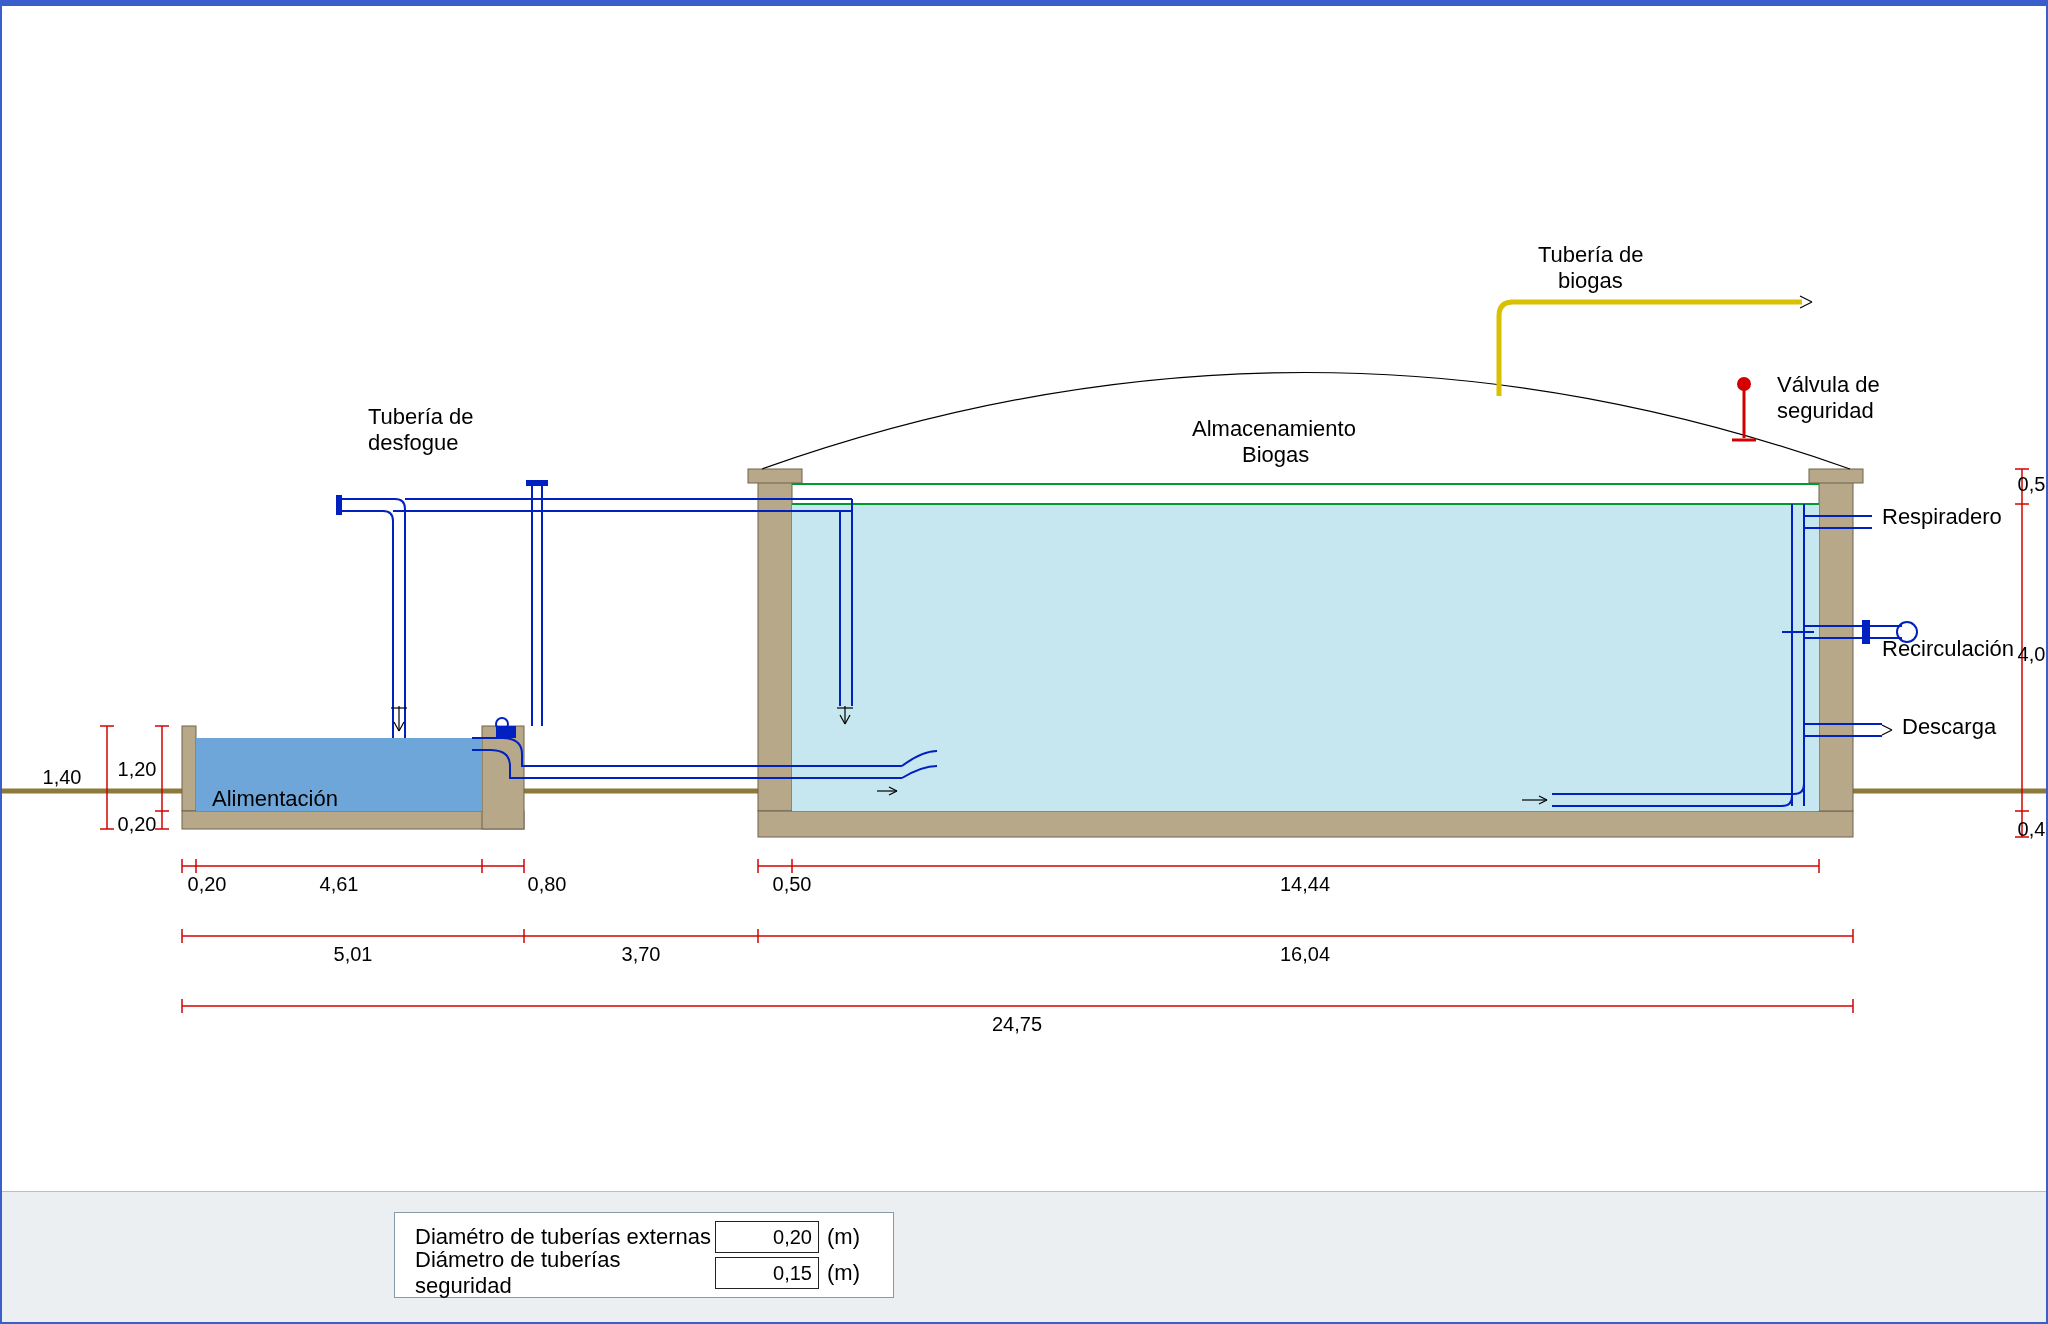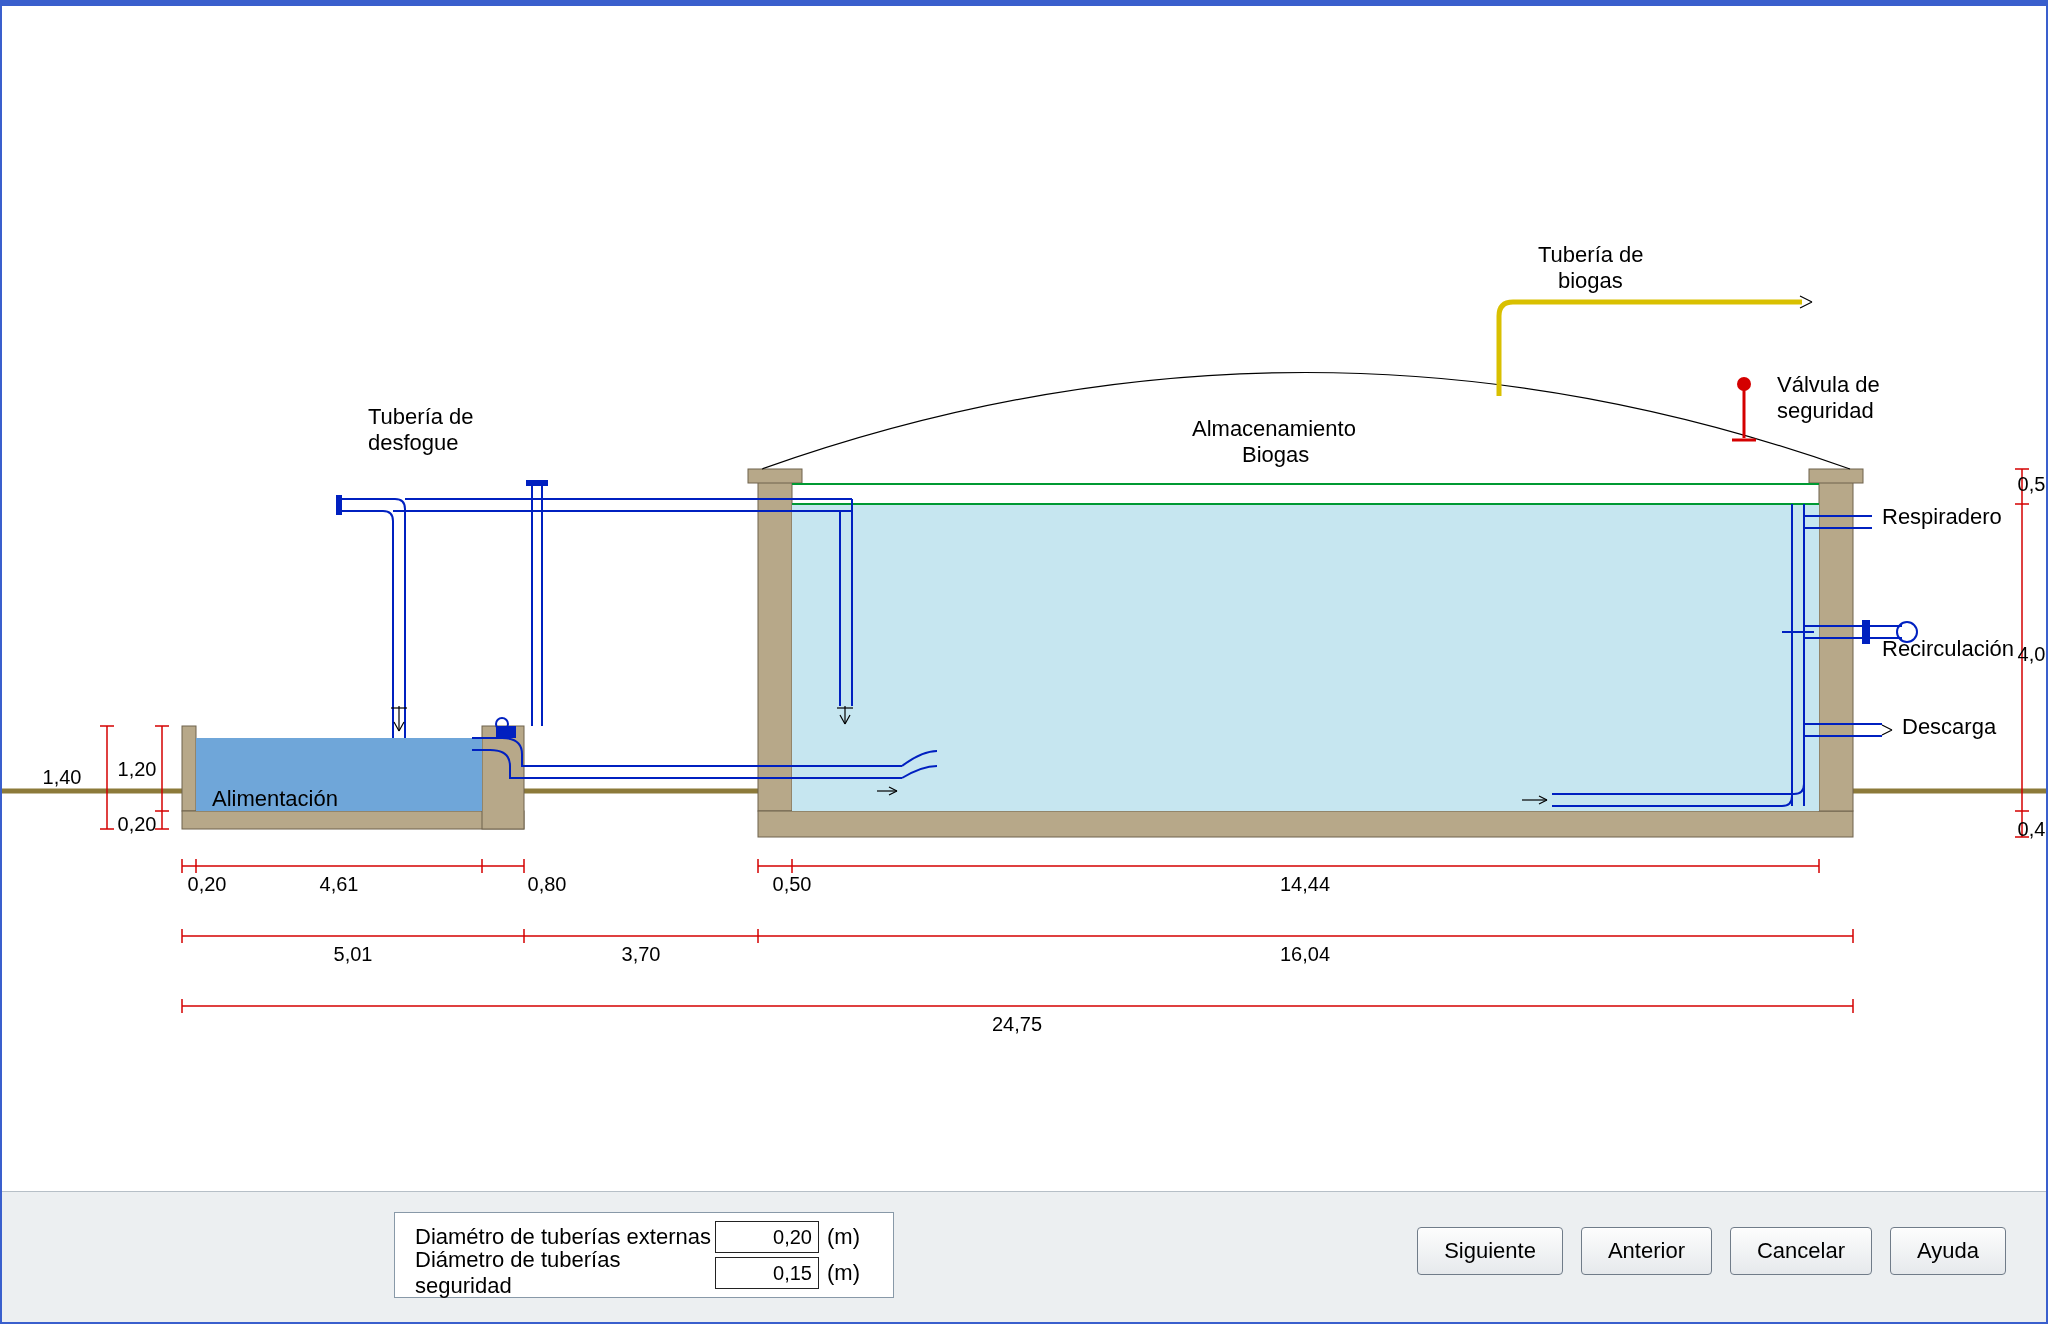"Siguiente" div.btn-row { html: <div> <button>Siguiente</button> <button>Anterior</button> <button>Cancelar</button> <button>Ayuda</button> </div> -> none }
